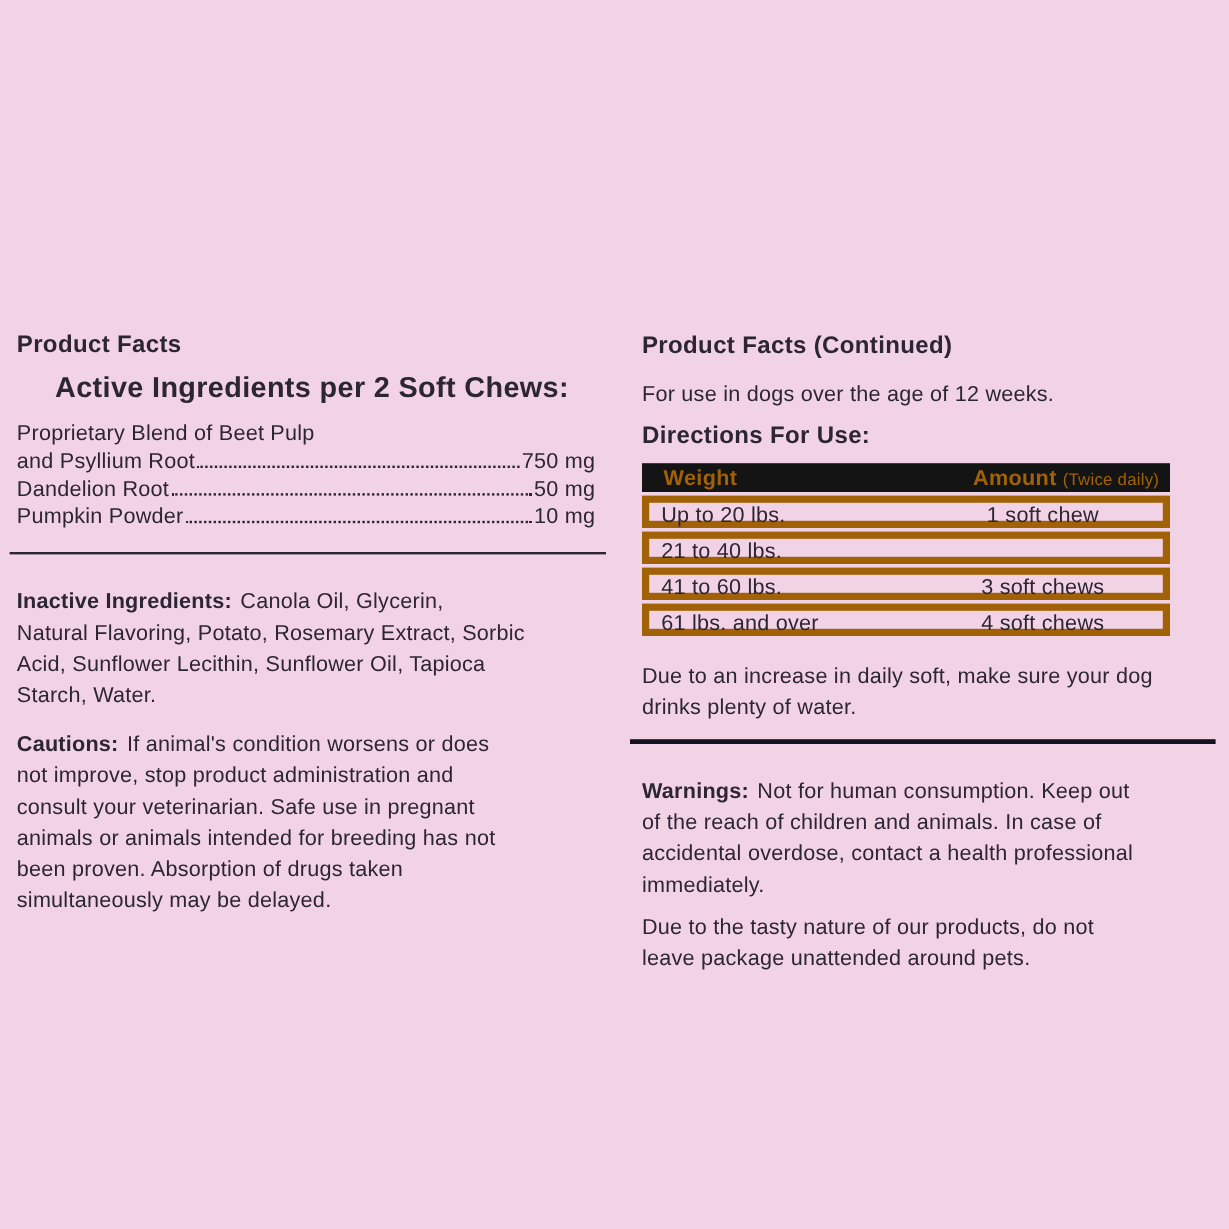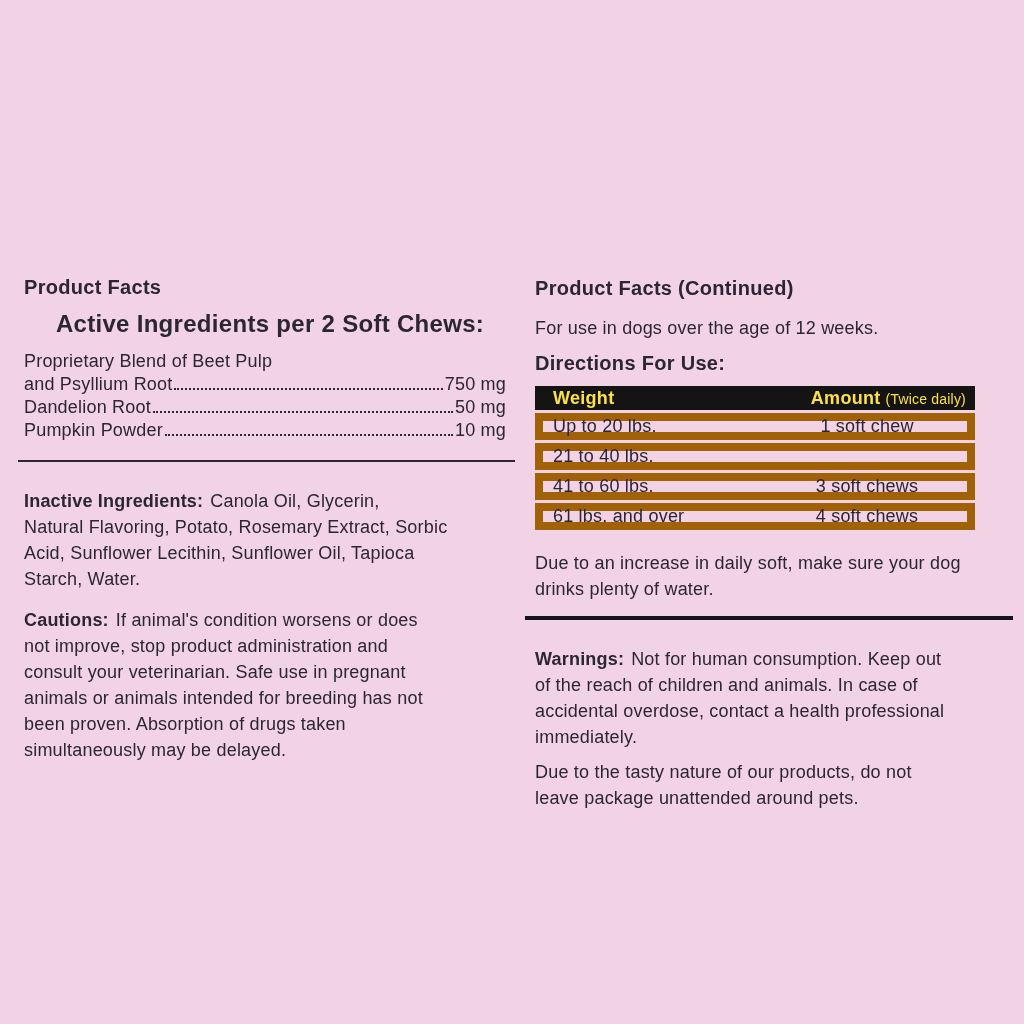"Product Facts" .col-left { left: 24px -> 14px }
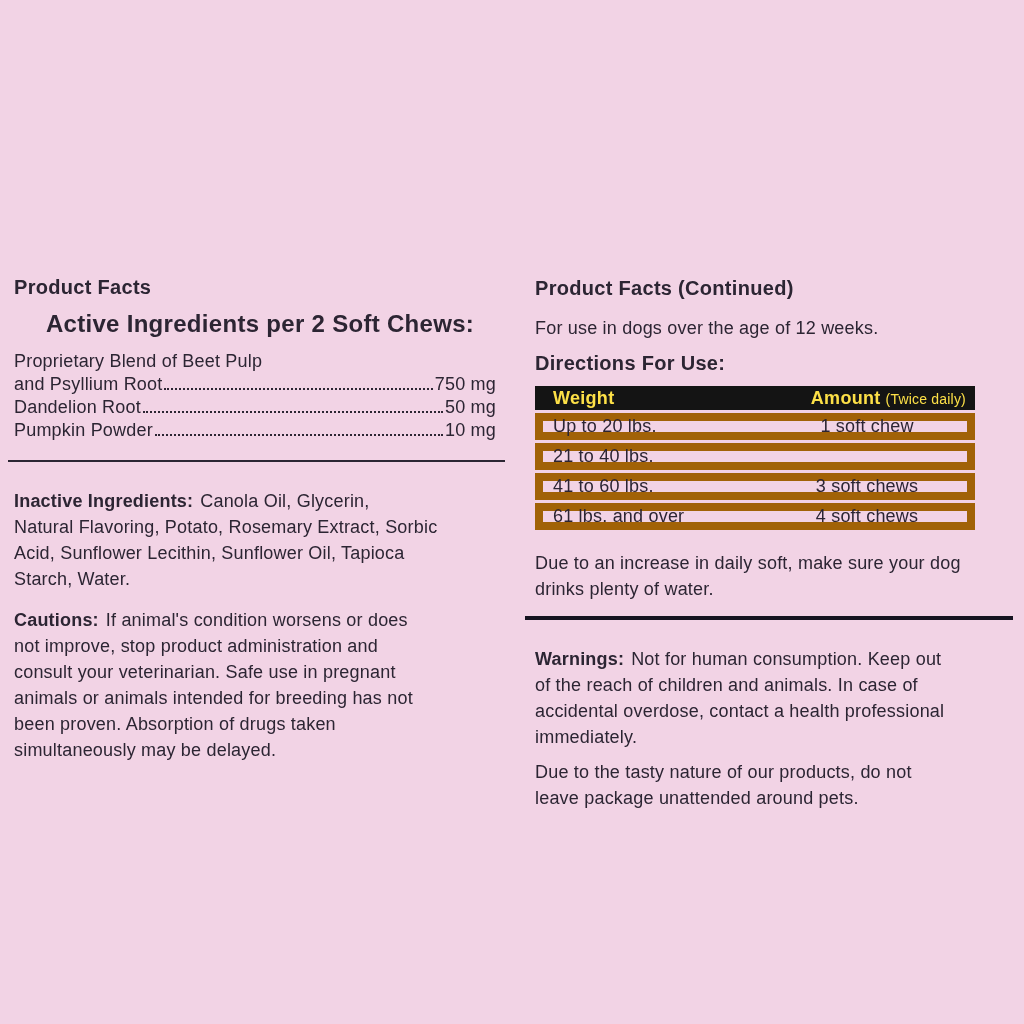"Weight" .dose-header { color: #fde047 -> #a16207 }
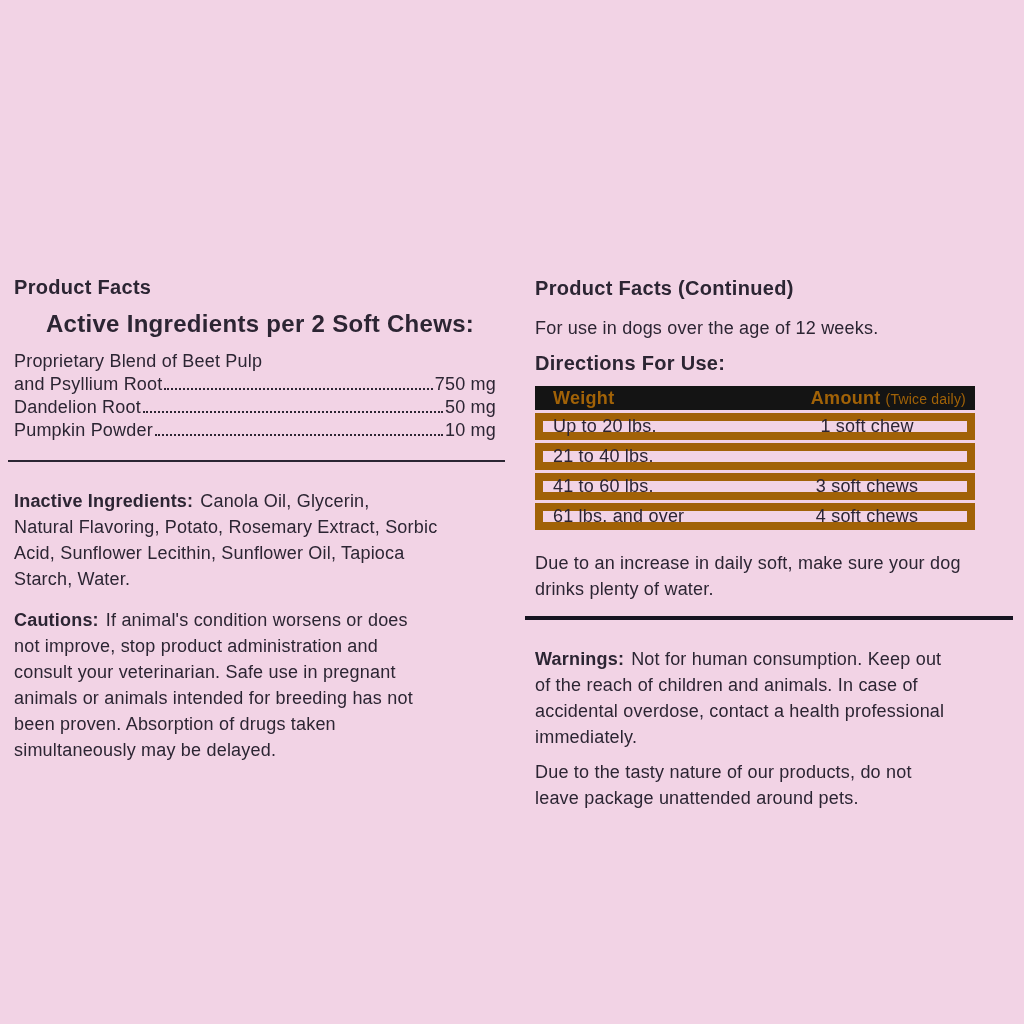"Up to 20 lbs." .dose-row { align-items: center -> none; border: 8px solid #a16207 -> 6px solid #a16207 }
